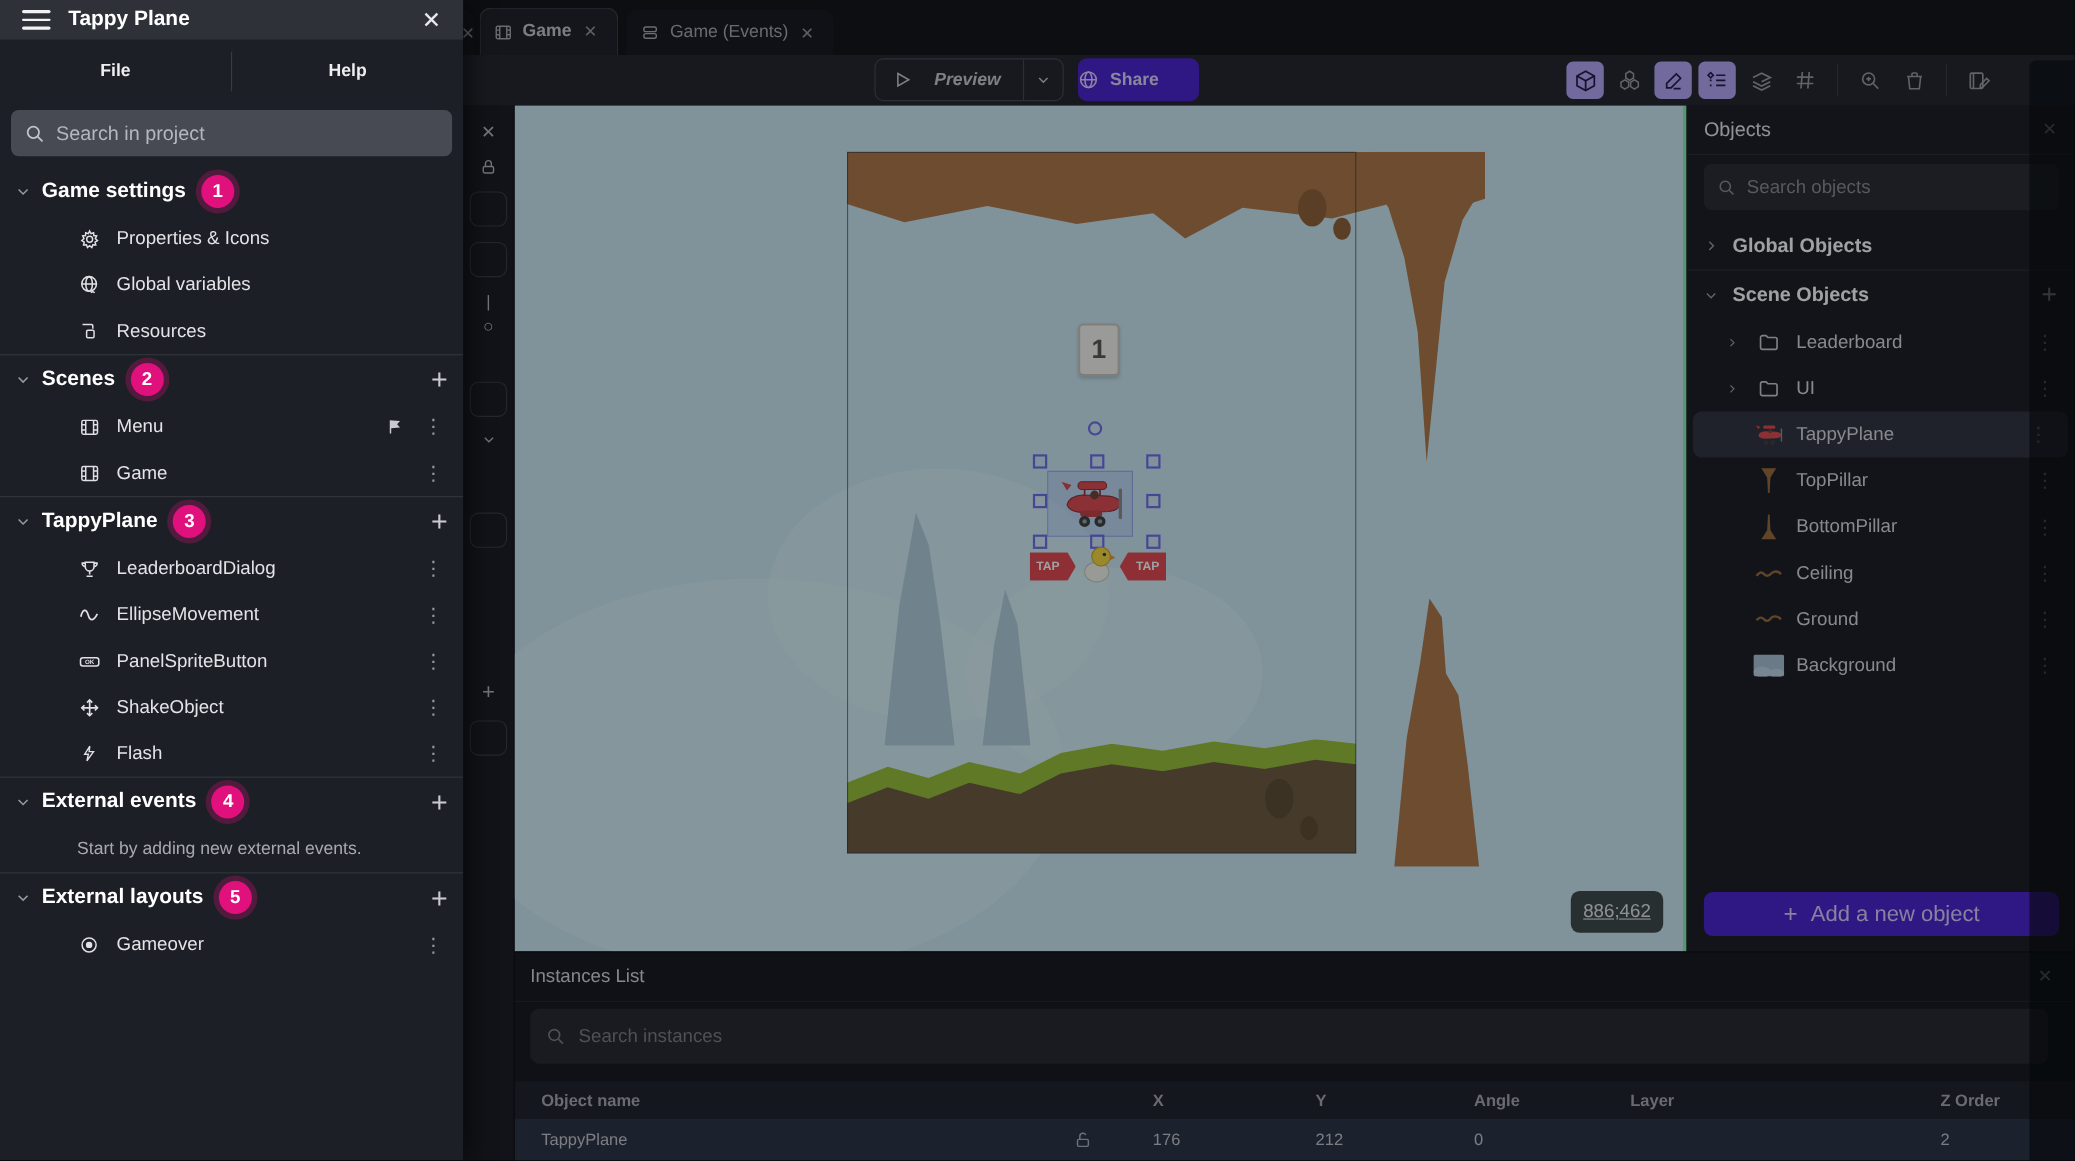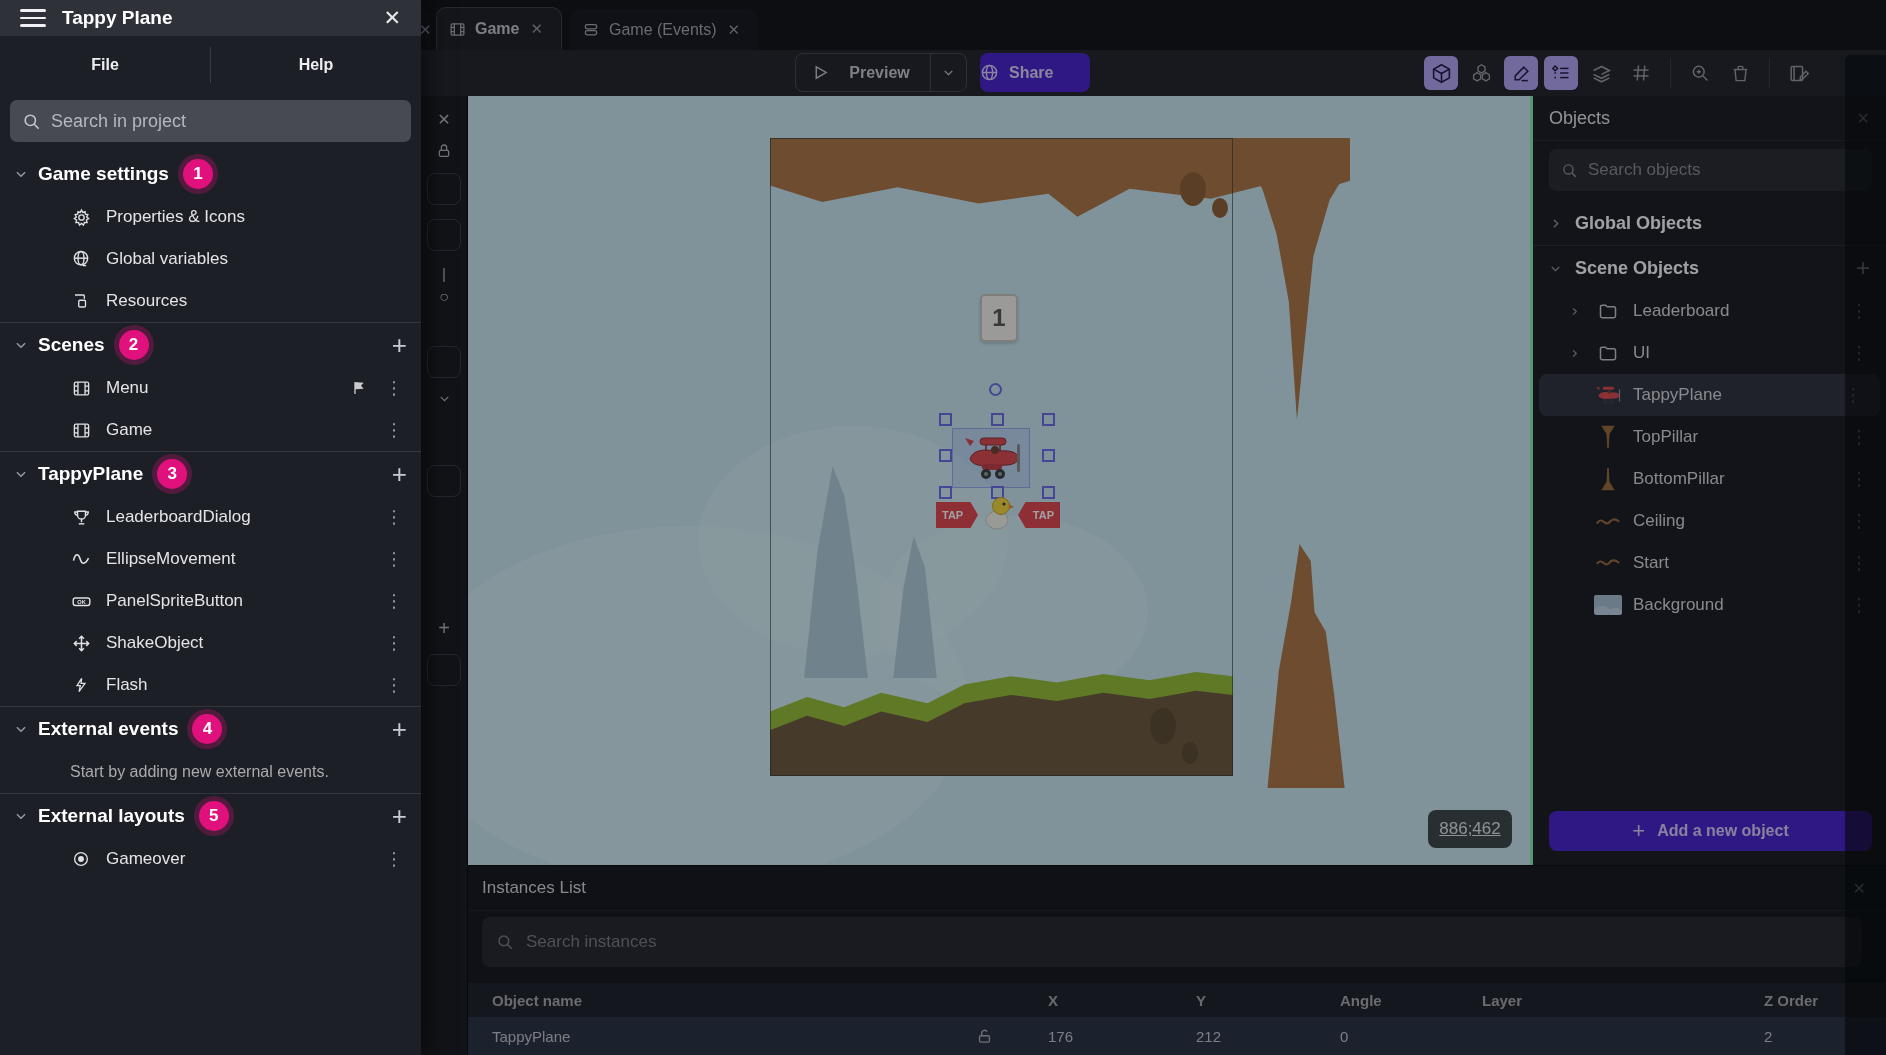"Preview" .btn-preview .plabel { font-style: none -> italic }
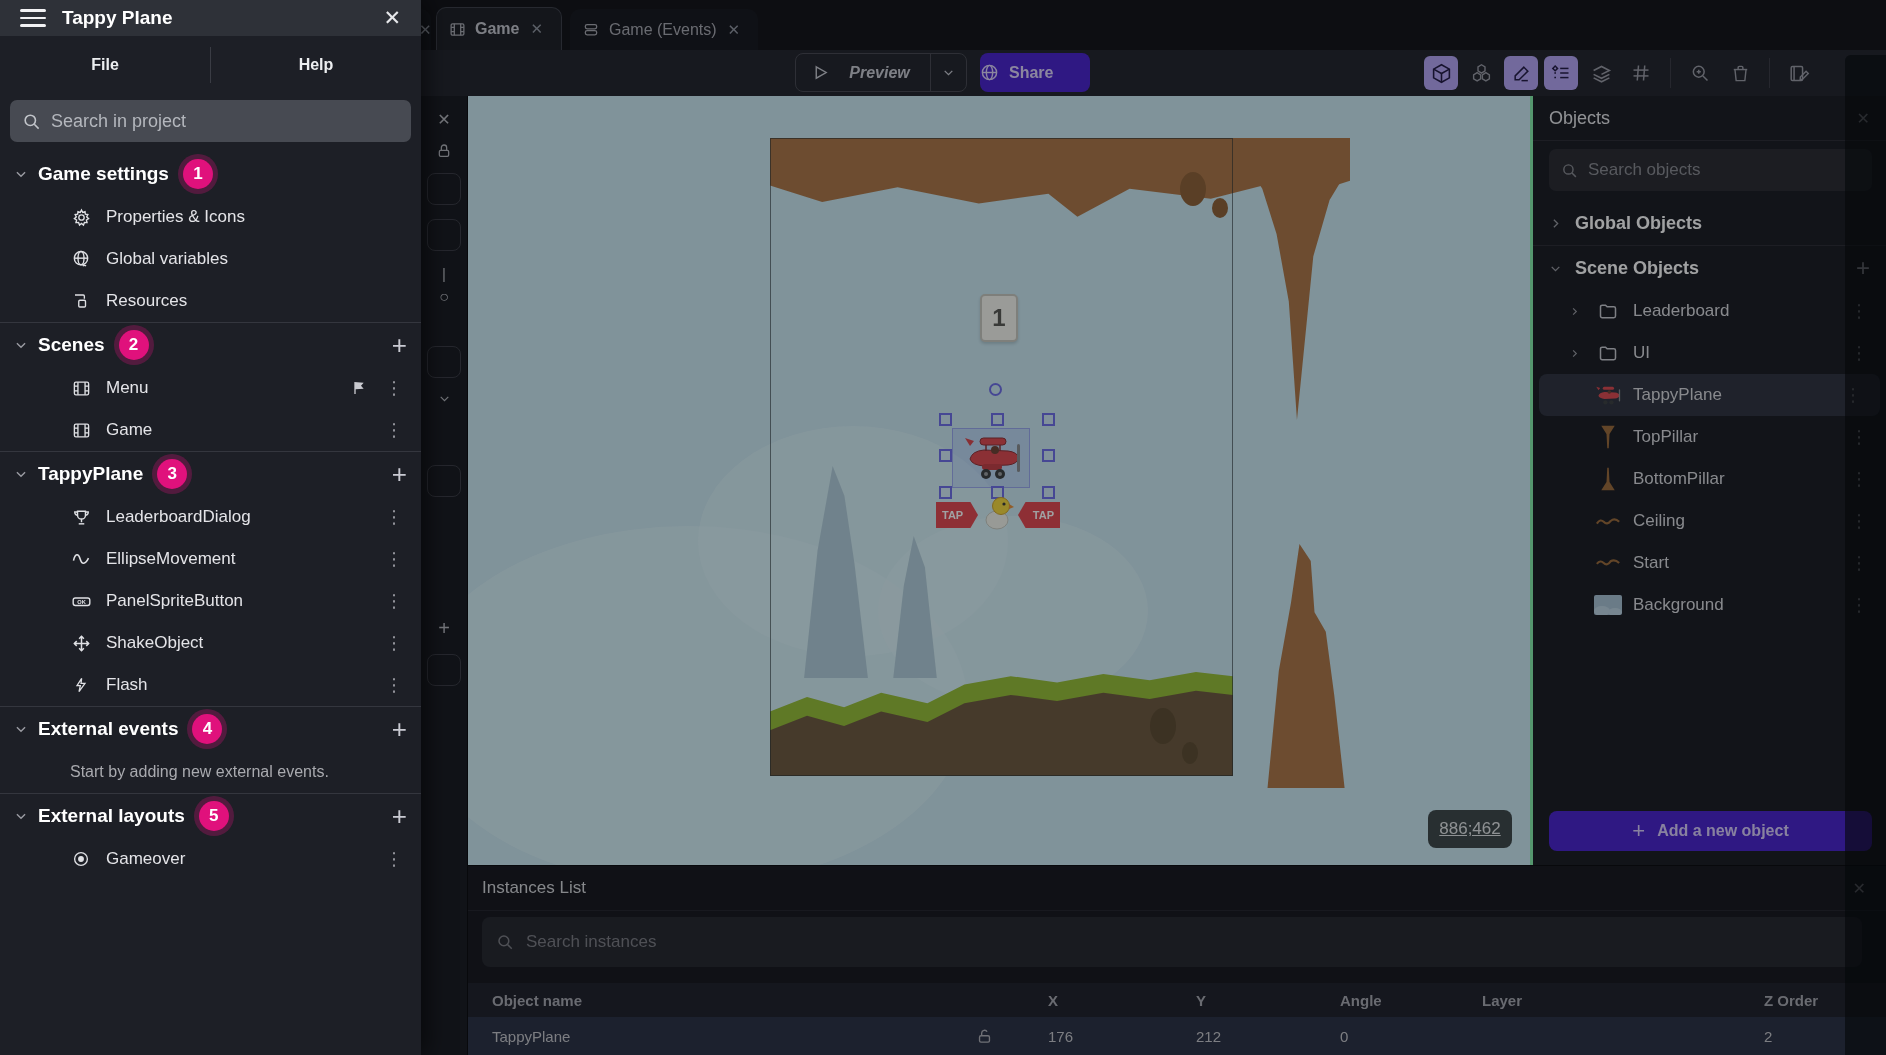"Start" span.olabel { text: Start -> Ground }
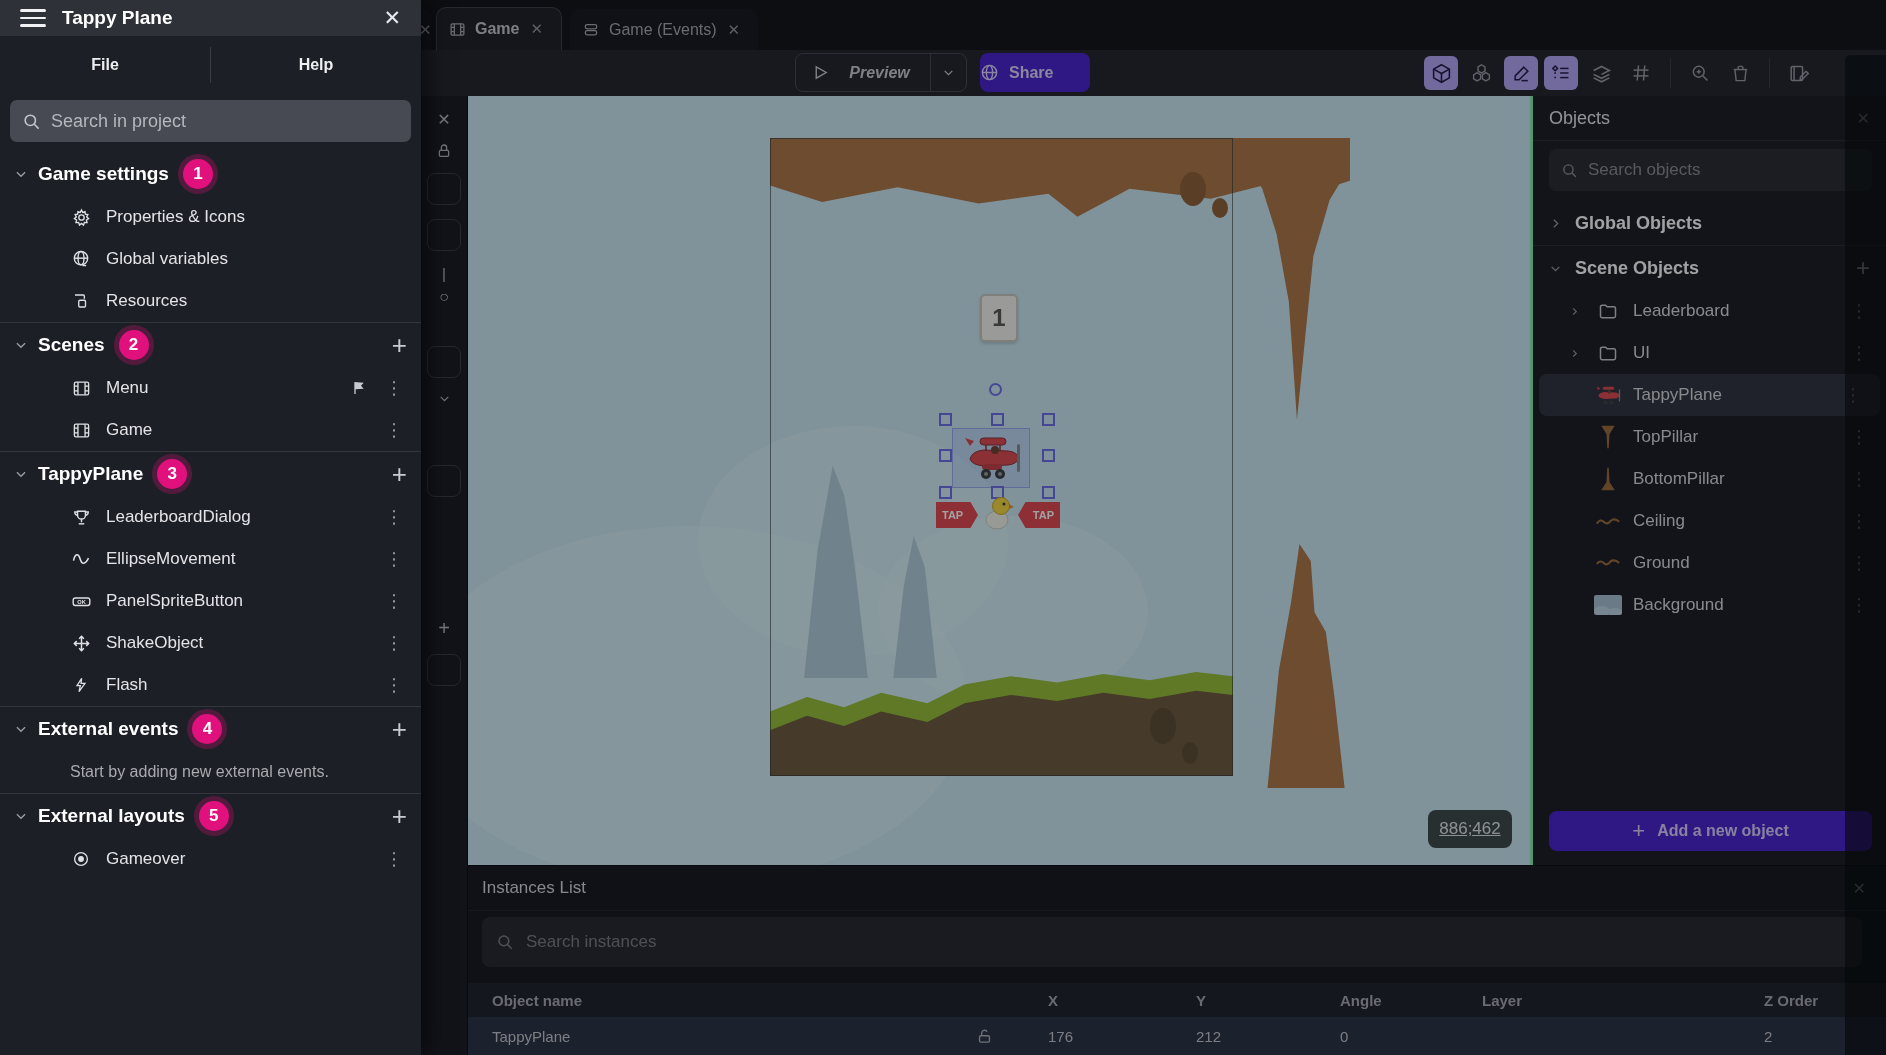"Add a new object" .add-object .alabel { font-size: 16px -> 20px; font-weight: bold -> normal }
